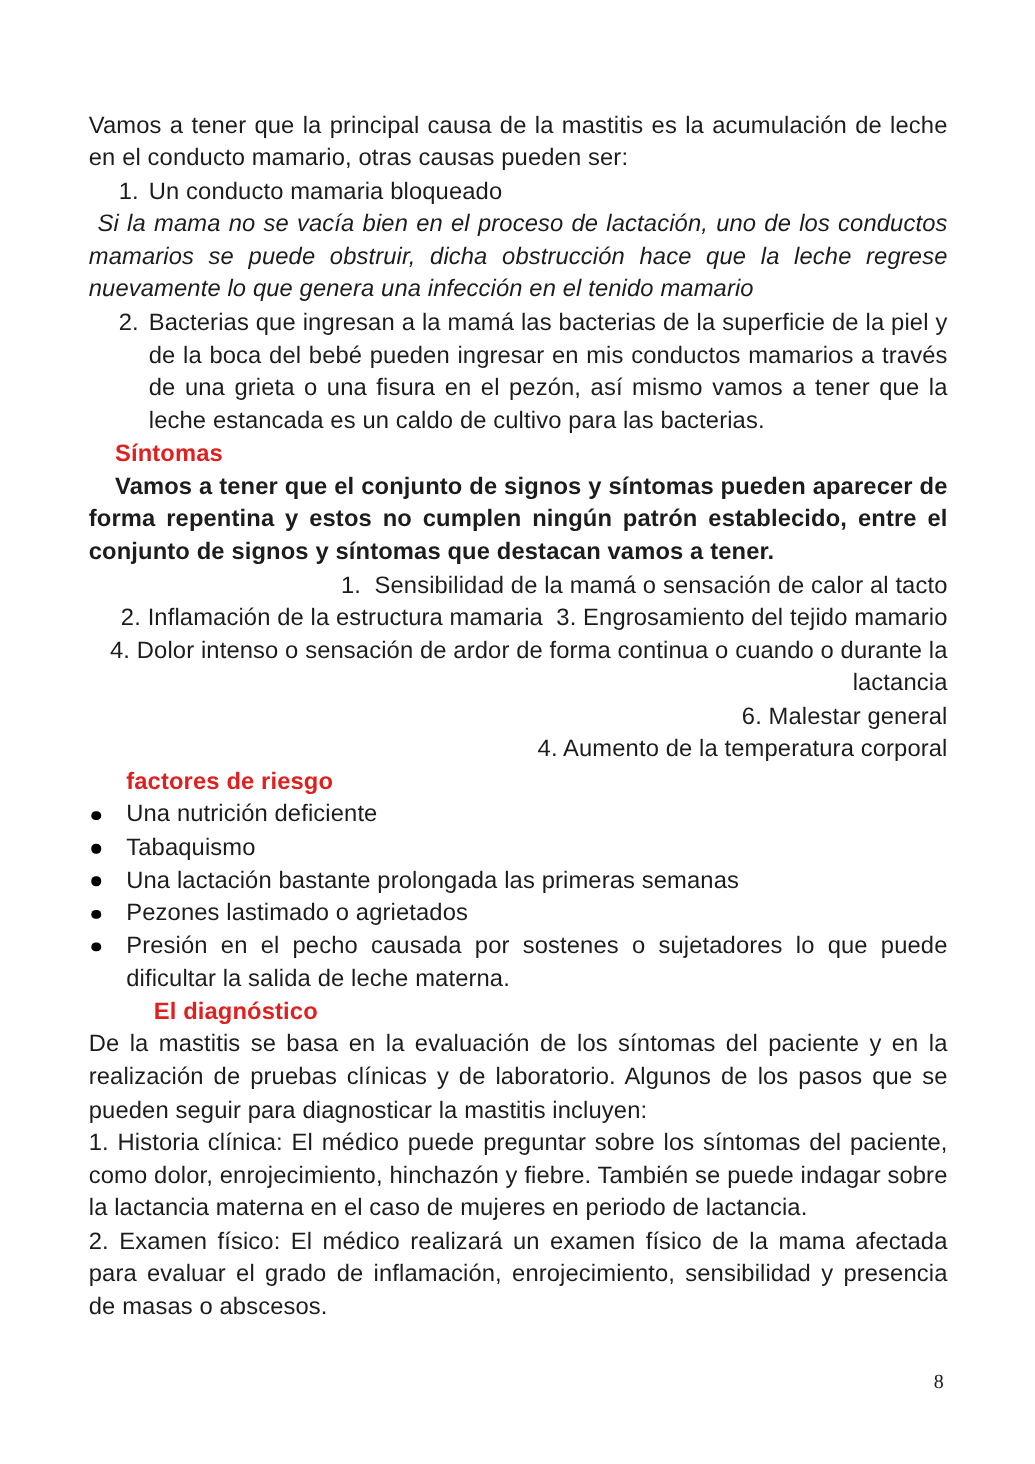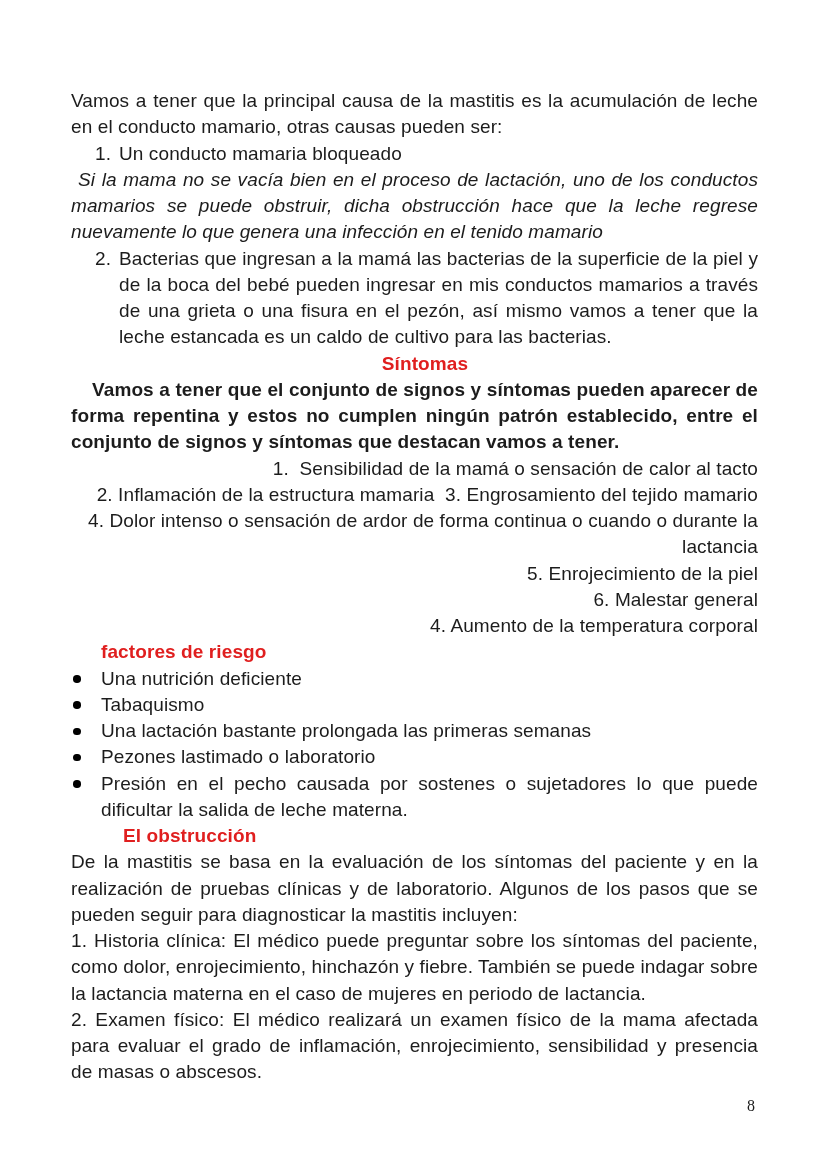"Síntomas" .h-sintomas { text-align: center -> none }
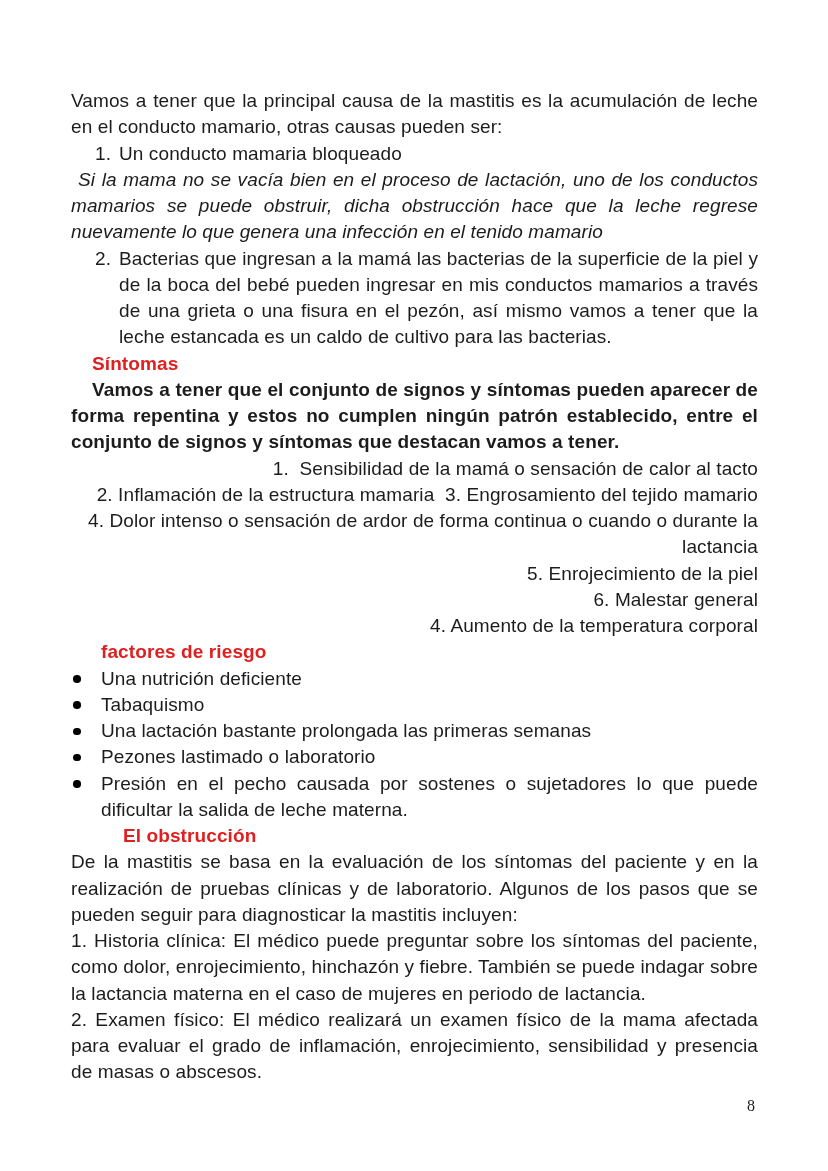"5. Enrojecimiento de la piel" p.list-line { html: <p>5. Enrojecimiento de la piel</p> -> none }
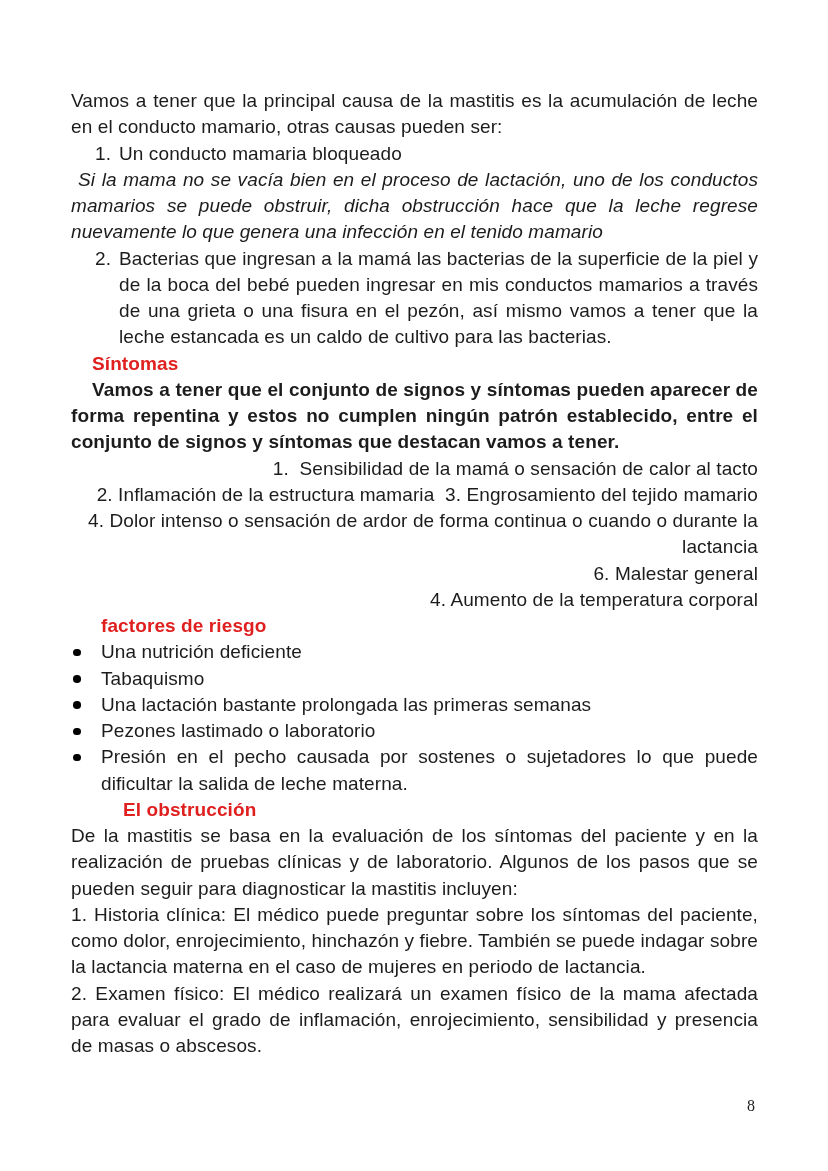"Pezones lastimado o laboratorio" span { text: laboratorio -> agrietados }
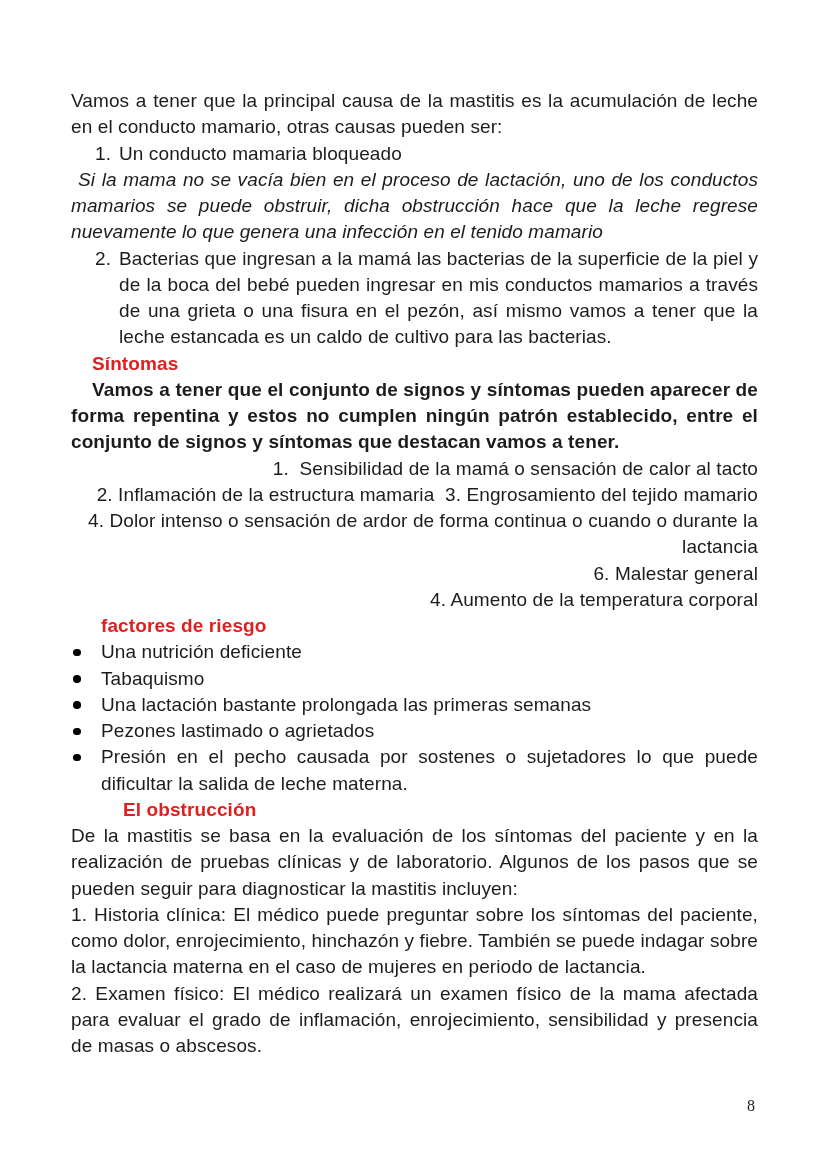"El obstrucción" p.heading { text: obstrucción -> diagnóstico }
